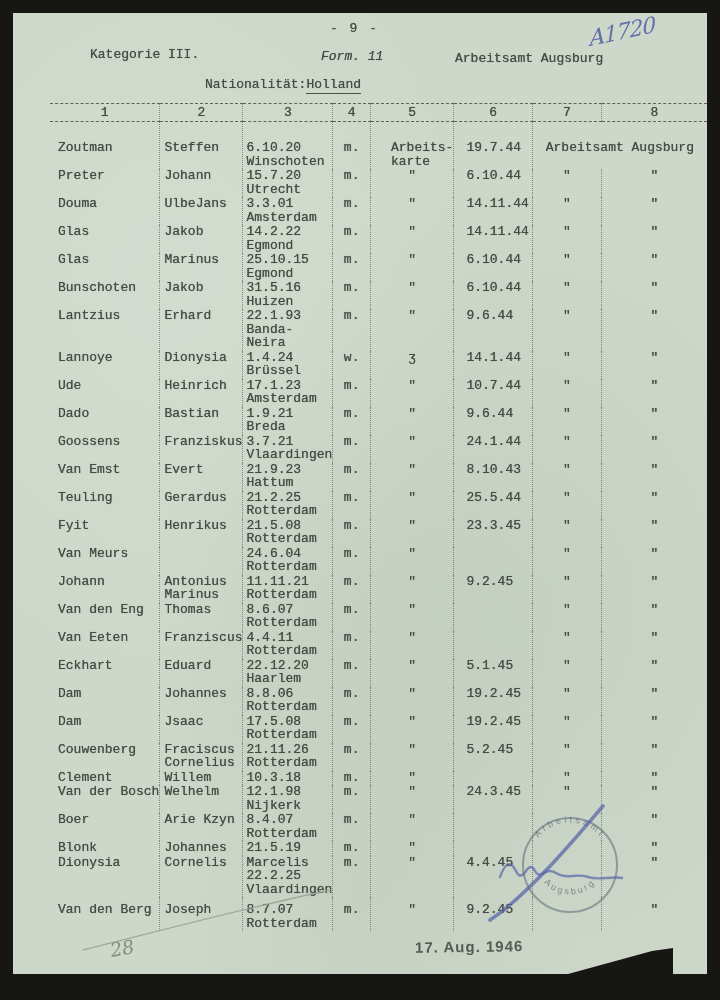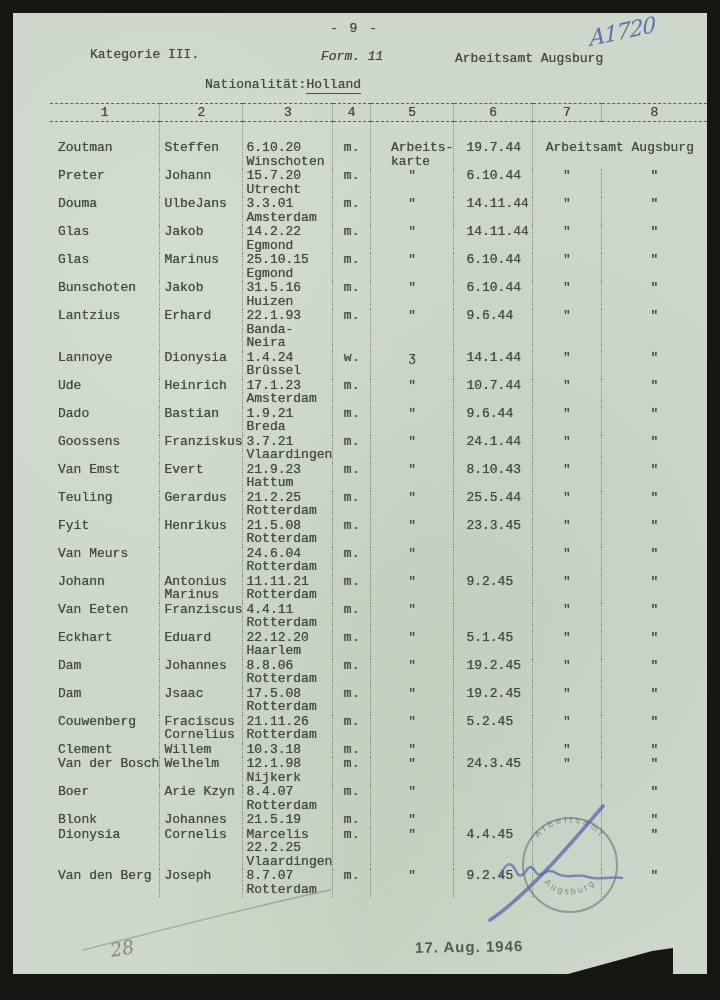"Van den Eng" tr { html: none -> <tr> <td>Van den Eng</td> <td>Thomas</td> <td>8.6.07 Rotterdam</td> <td>m.</td> <td>"</td> <td></td> <td>"</td> <td>"</td> </tr> }
